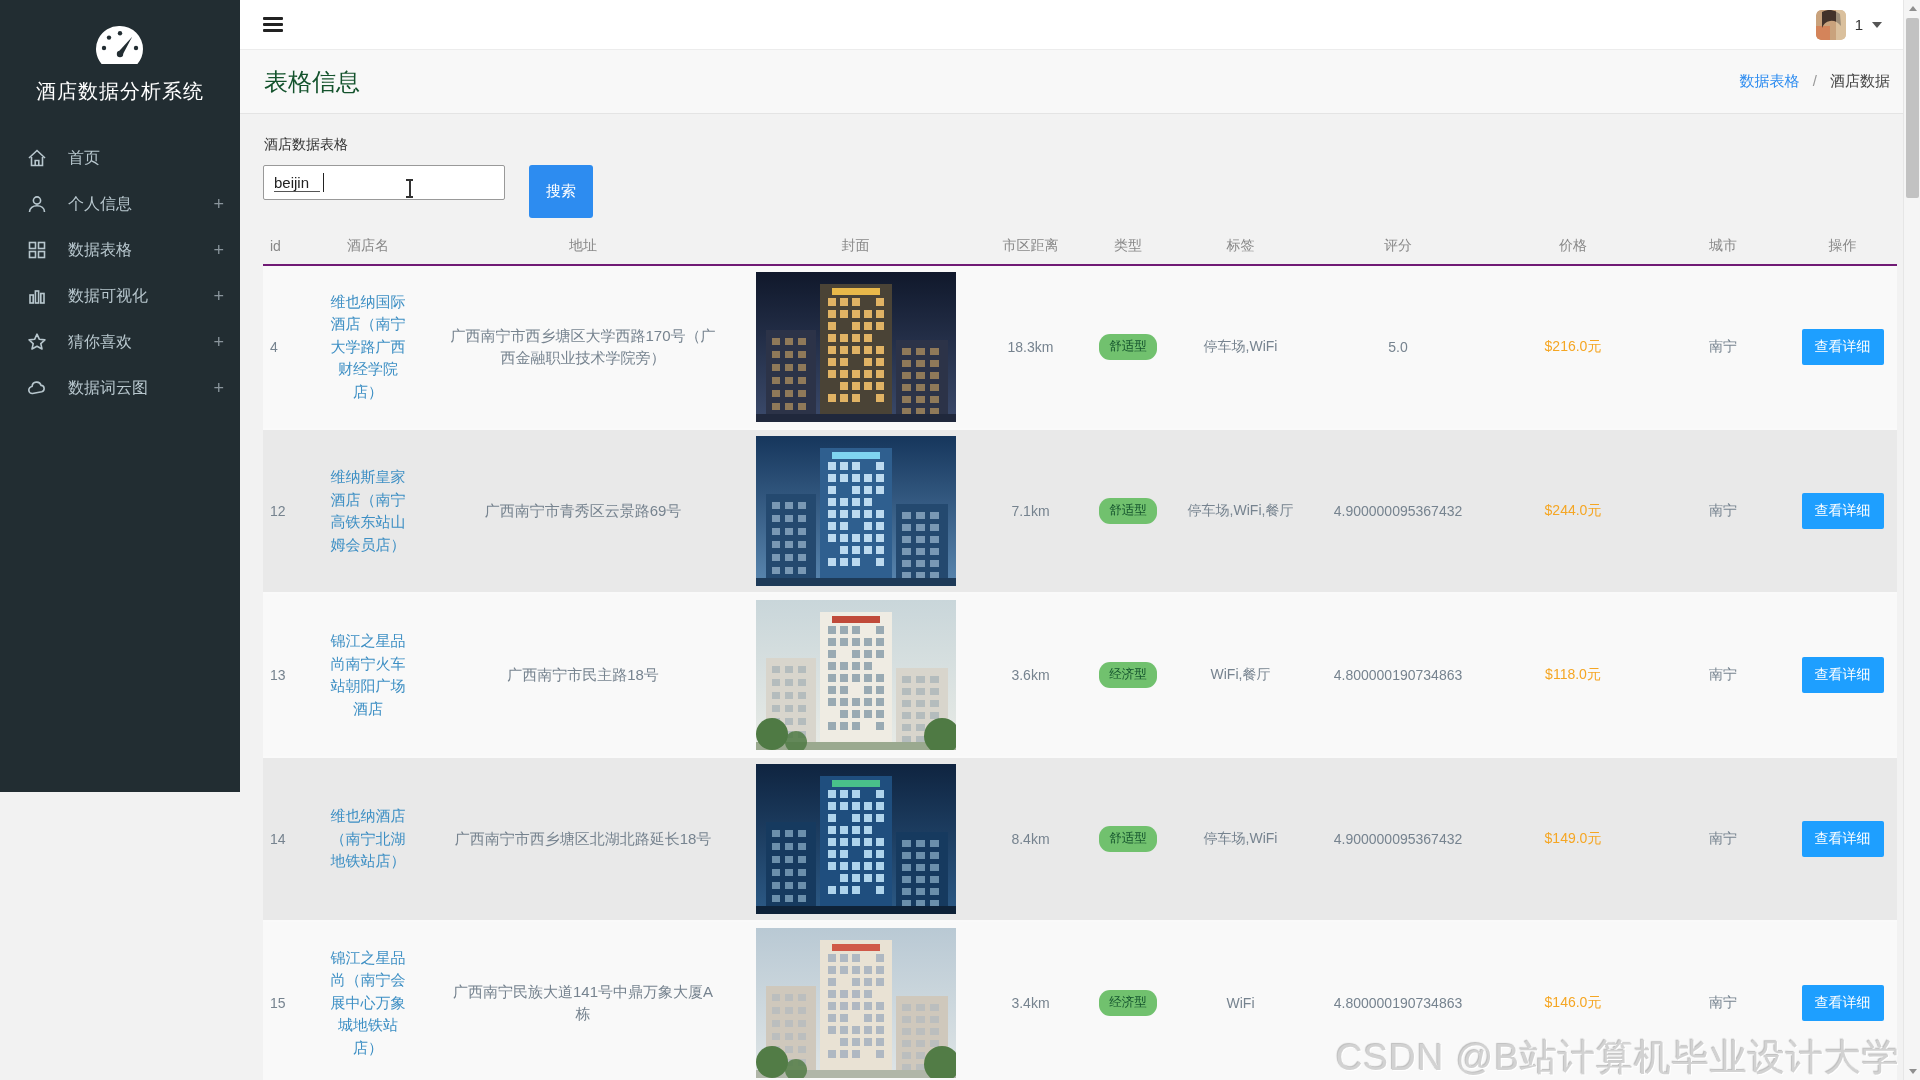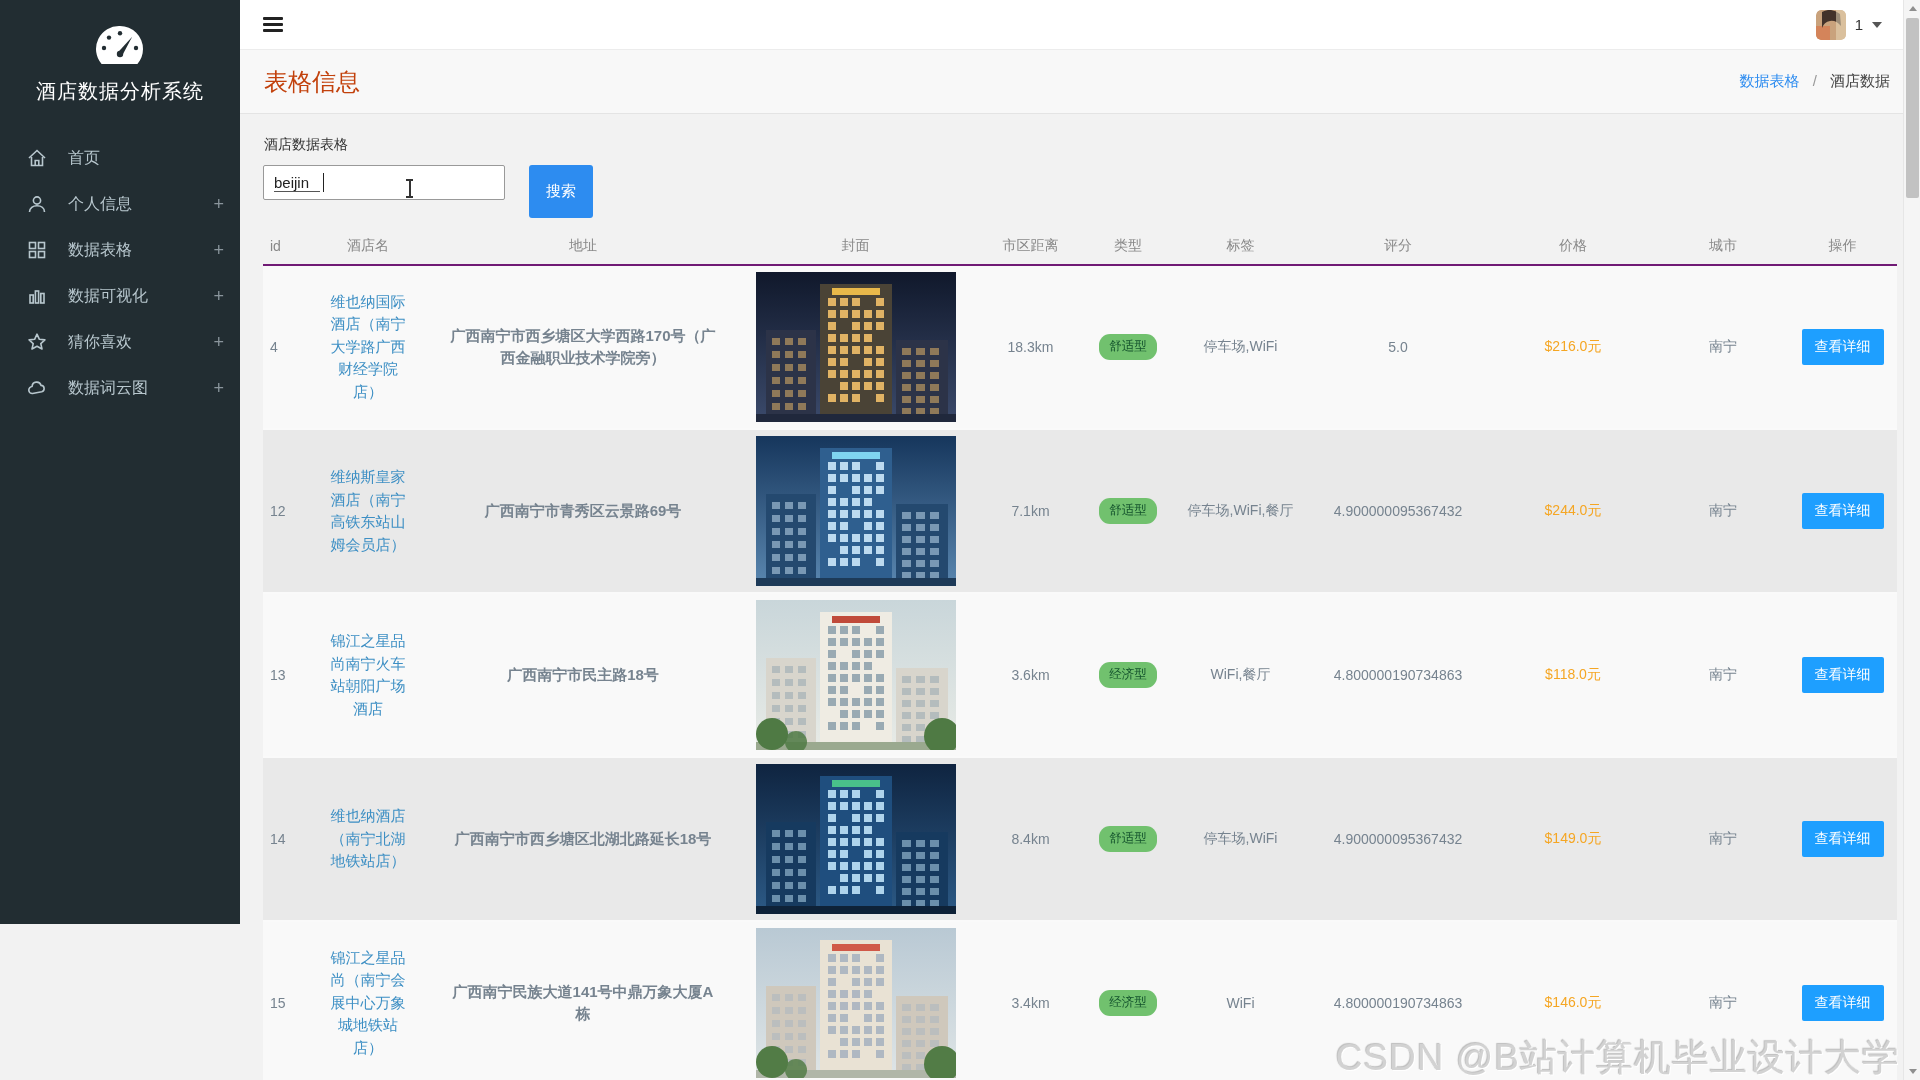"酒店数据分析系统" .sidebar { height: 924px -> 792px }
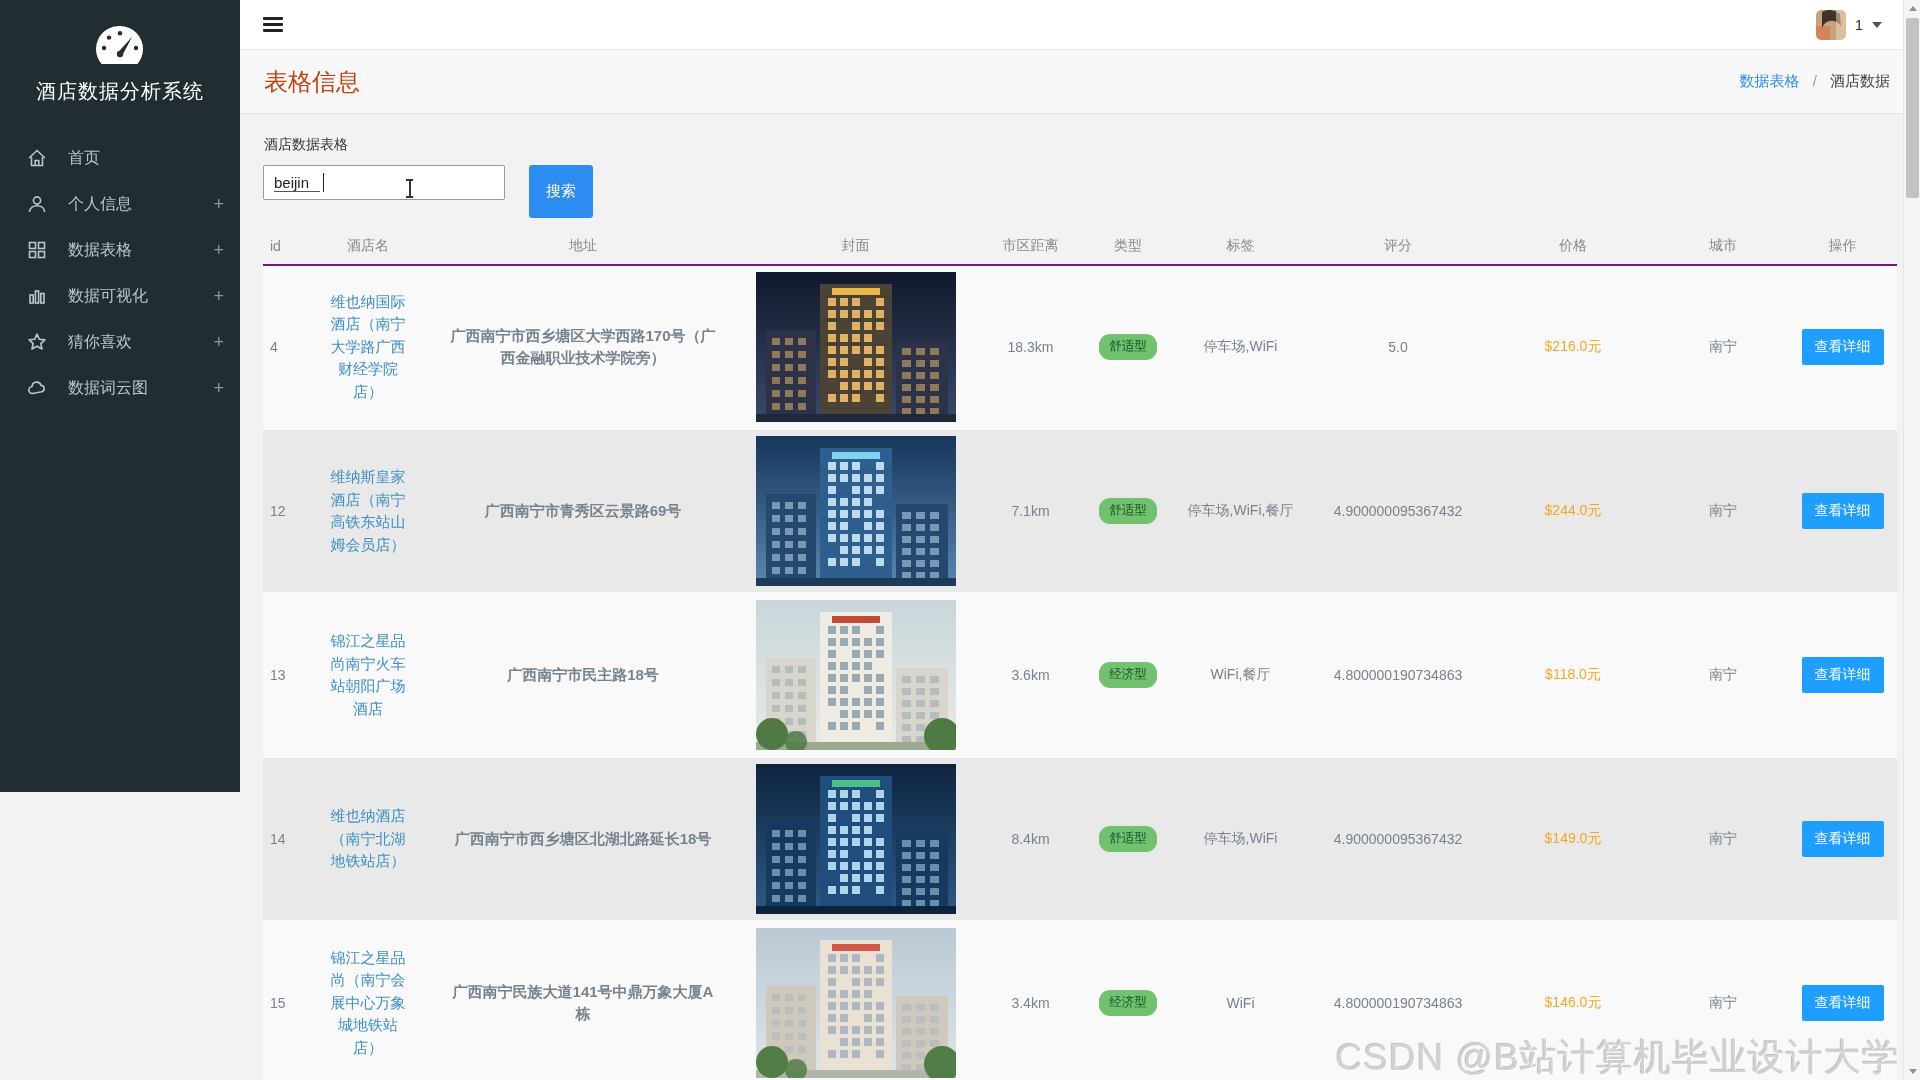"表格信息" .page-title { color: #c2410c -> #14532d }
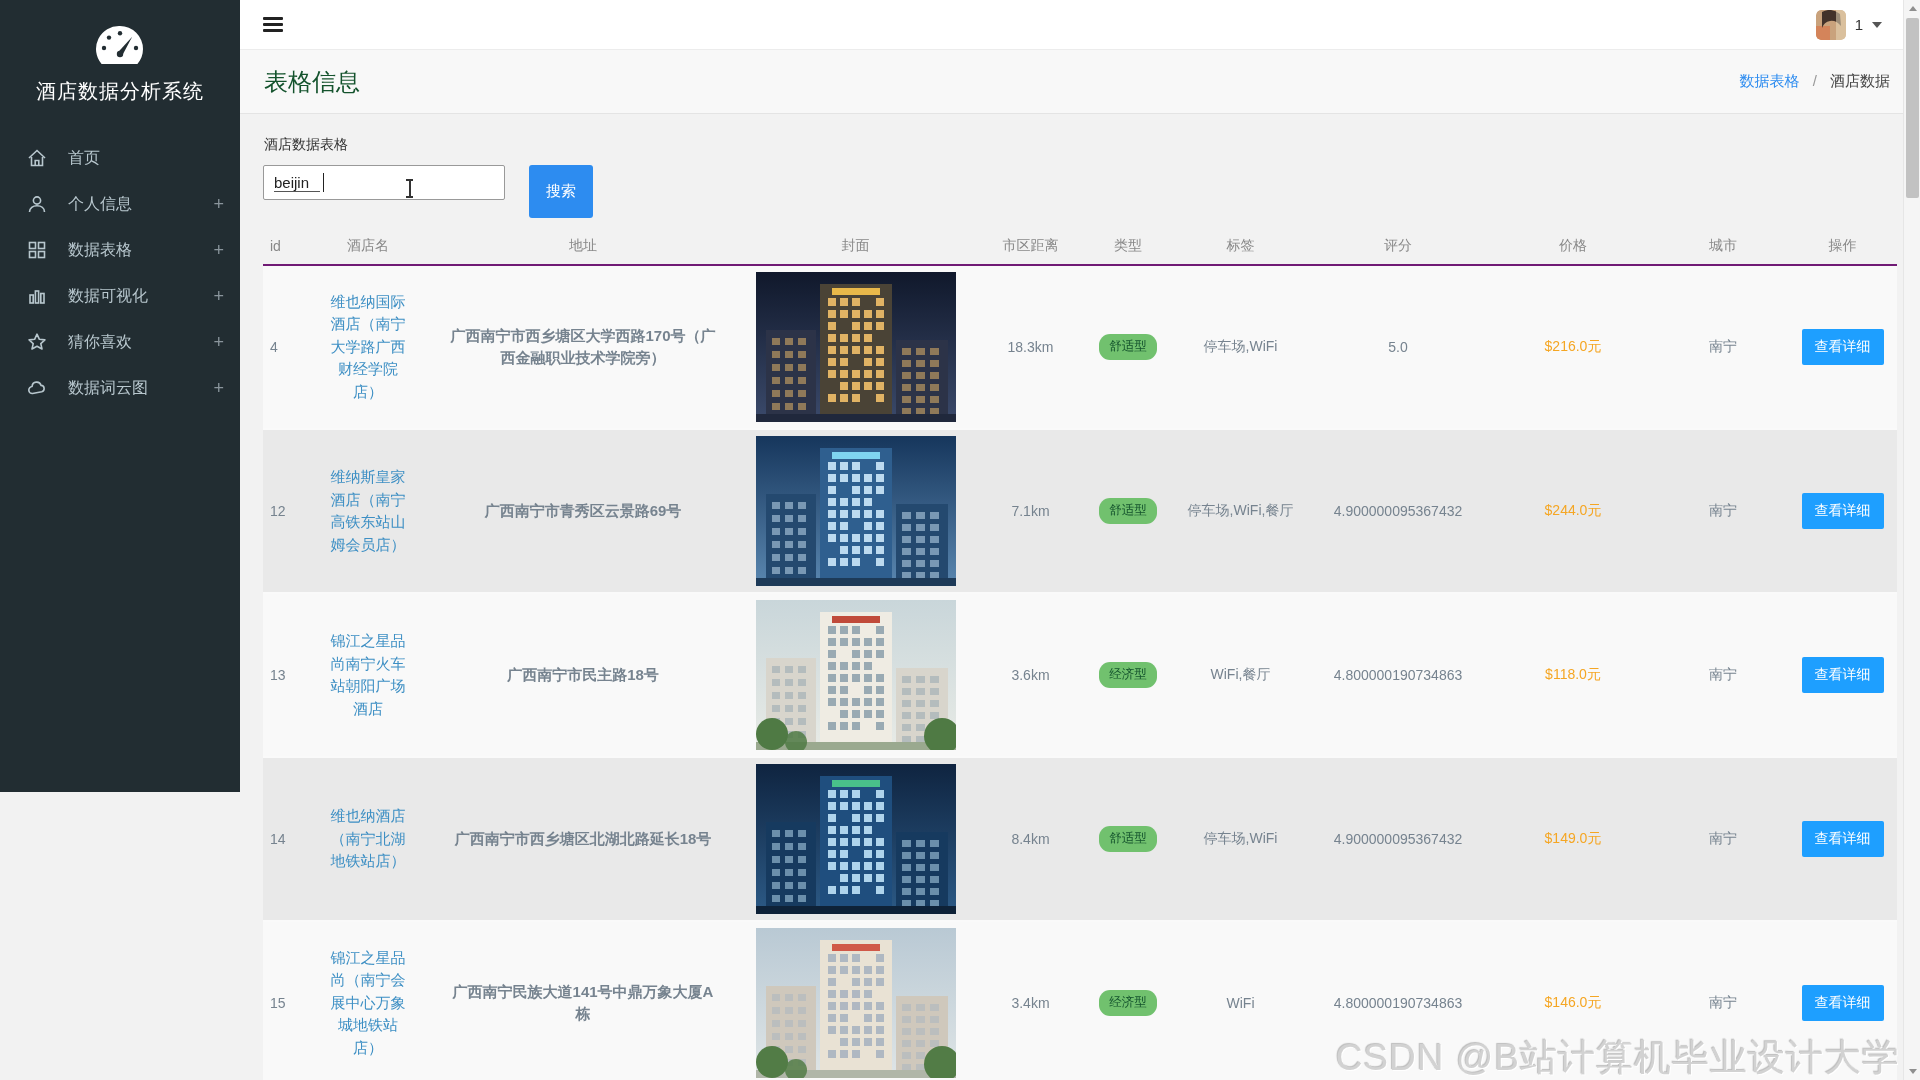"广西南宁市西乡塘区大学西路170号（广西金融职业技术学院旁）" .c-addr { font-weight: bold -> none }
